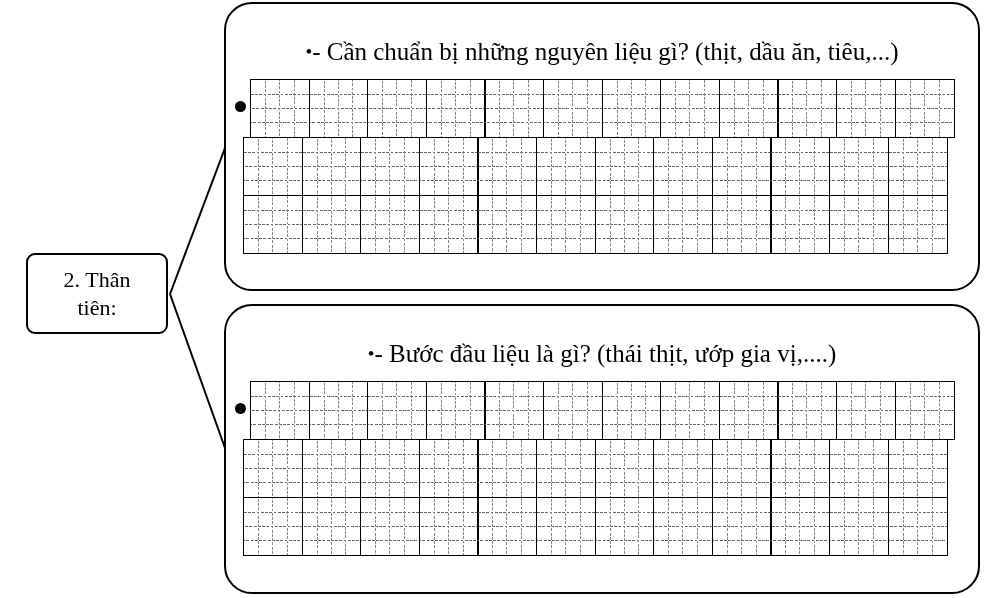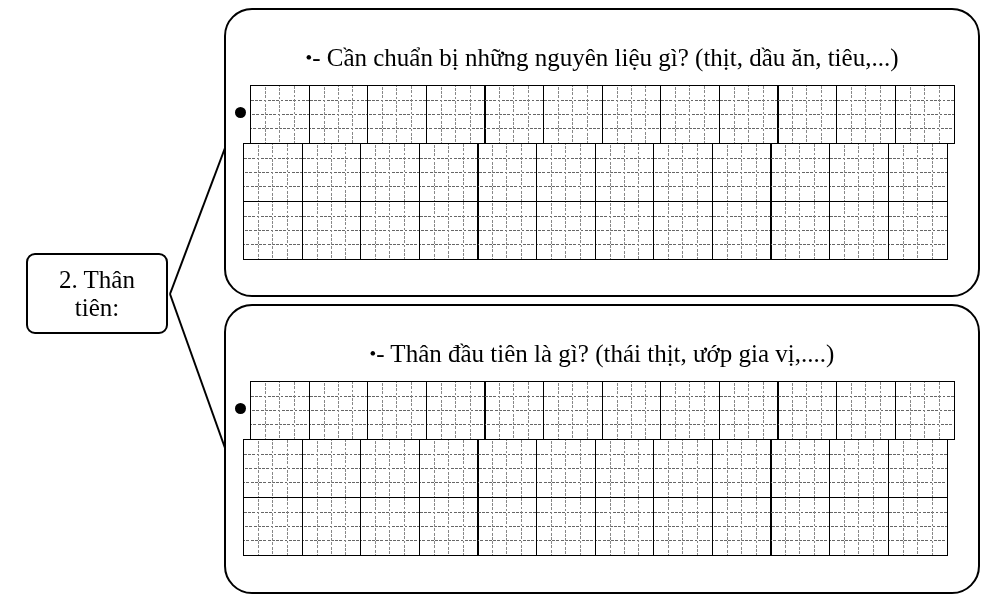"•- Cần chuẩn bị những" .panel.top { top: 8px -> 2px }
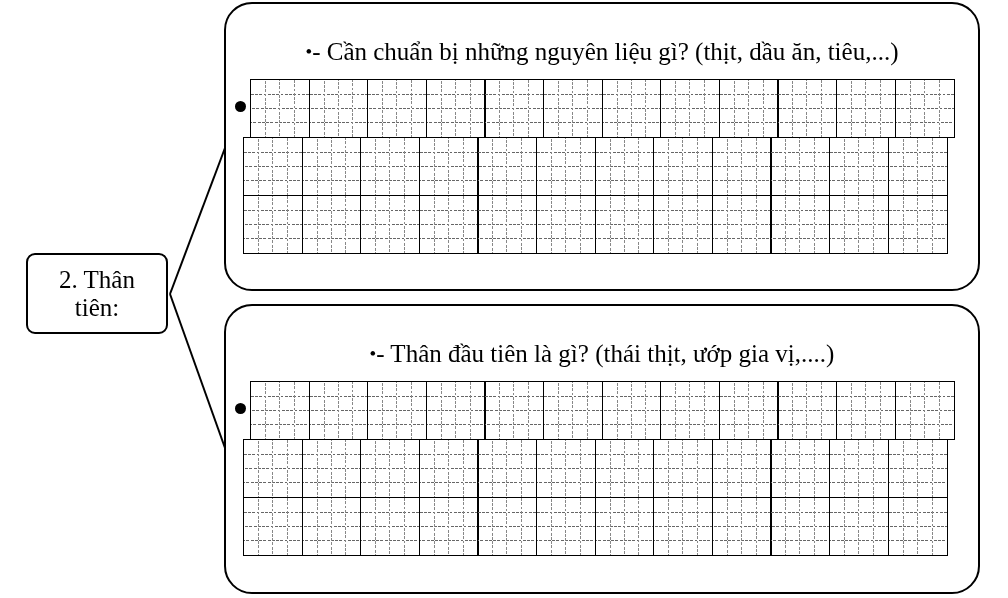"2. Thân" .label-box { font-size: 25px -> 22px }
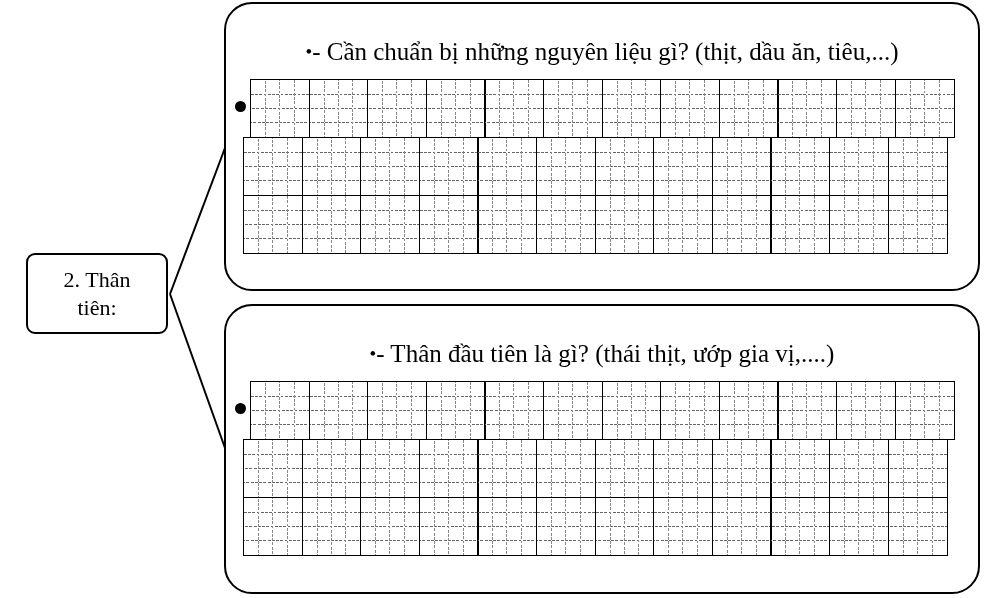"- Thân đầu tiên là" span { text: Thân đầu tiên -> Bước đầu liệu }
